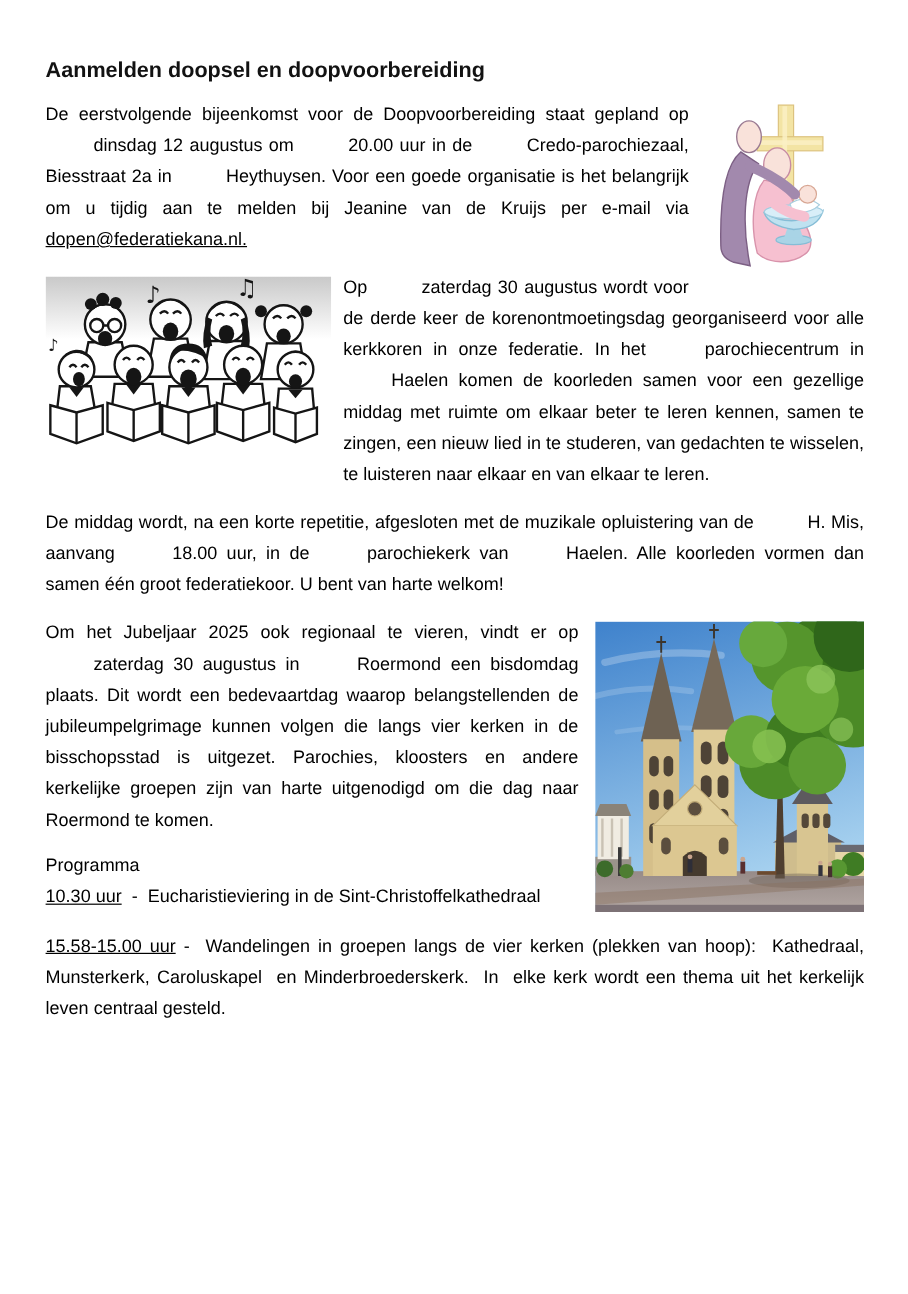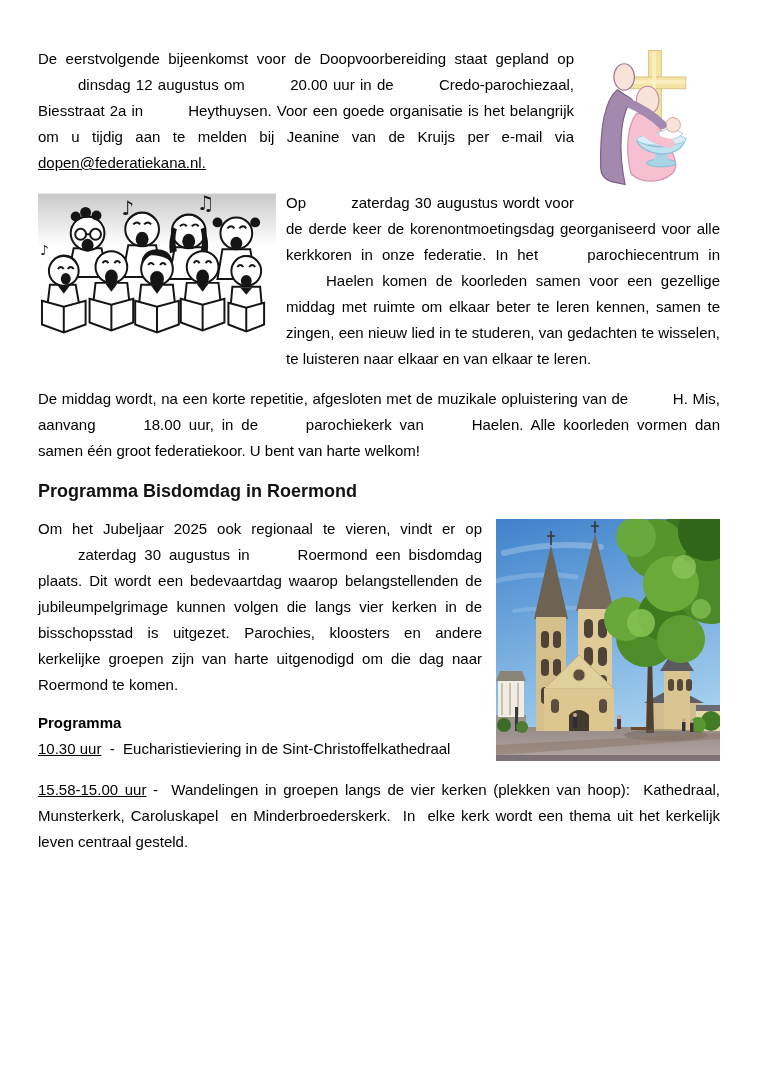"Aanmelden doopsel en doopvoorbereiding" h2.first { html: none -> <h2>Aanmelden doopsel en doopvoorbereiding</h2> }
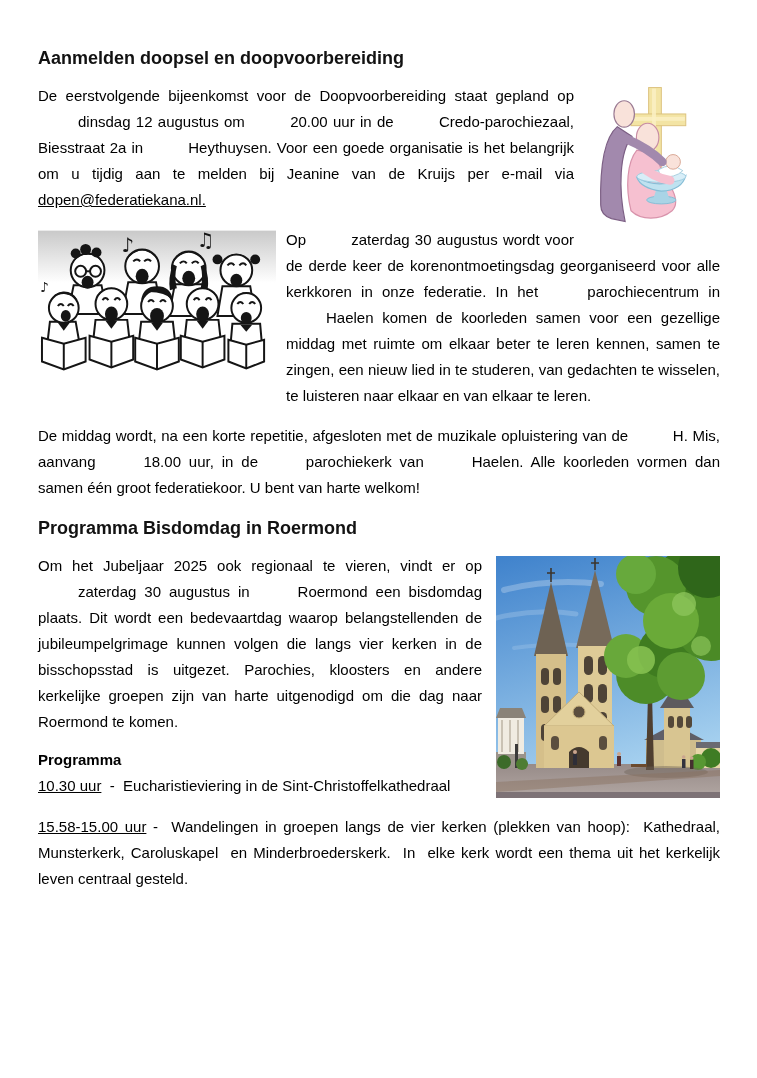"Programma Bisdomdag in Roermond" h2 { html: <h2>Programma Bisdomdag in Roermond</h2> -> none }
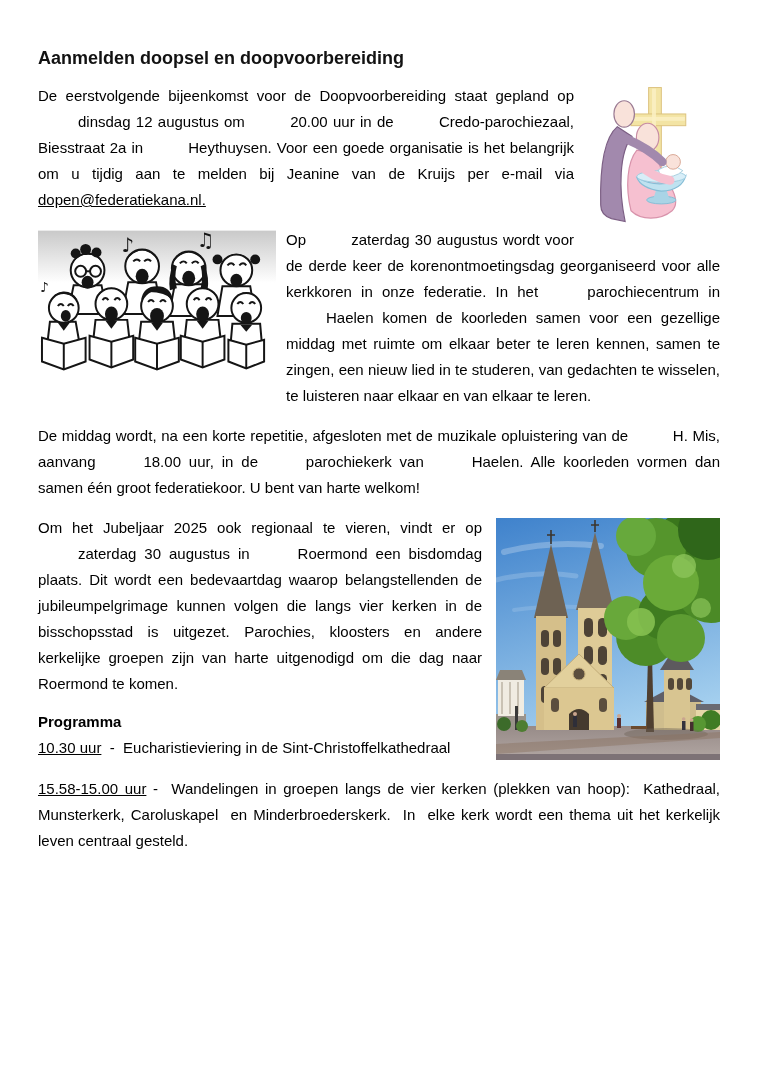"Programma" .program-label { font-weight: bold -> normal }
